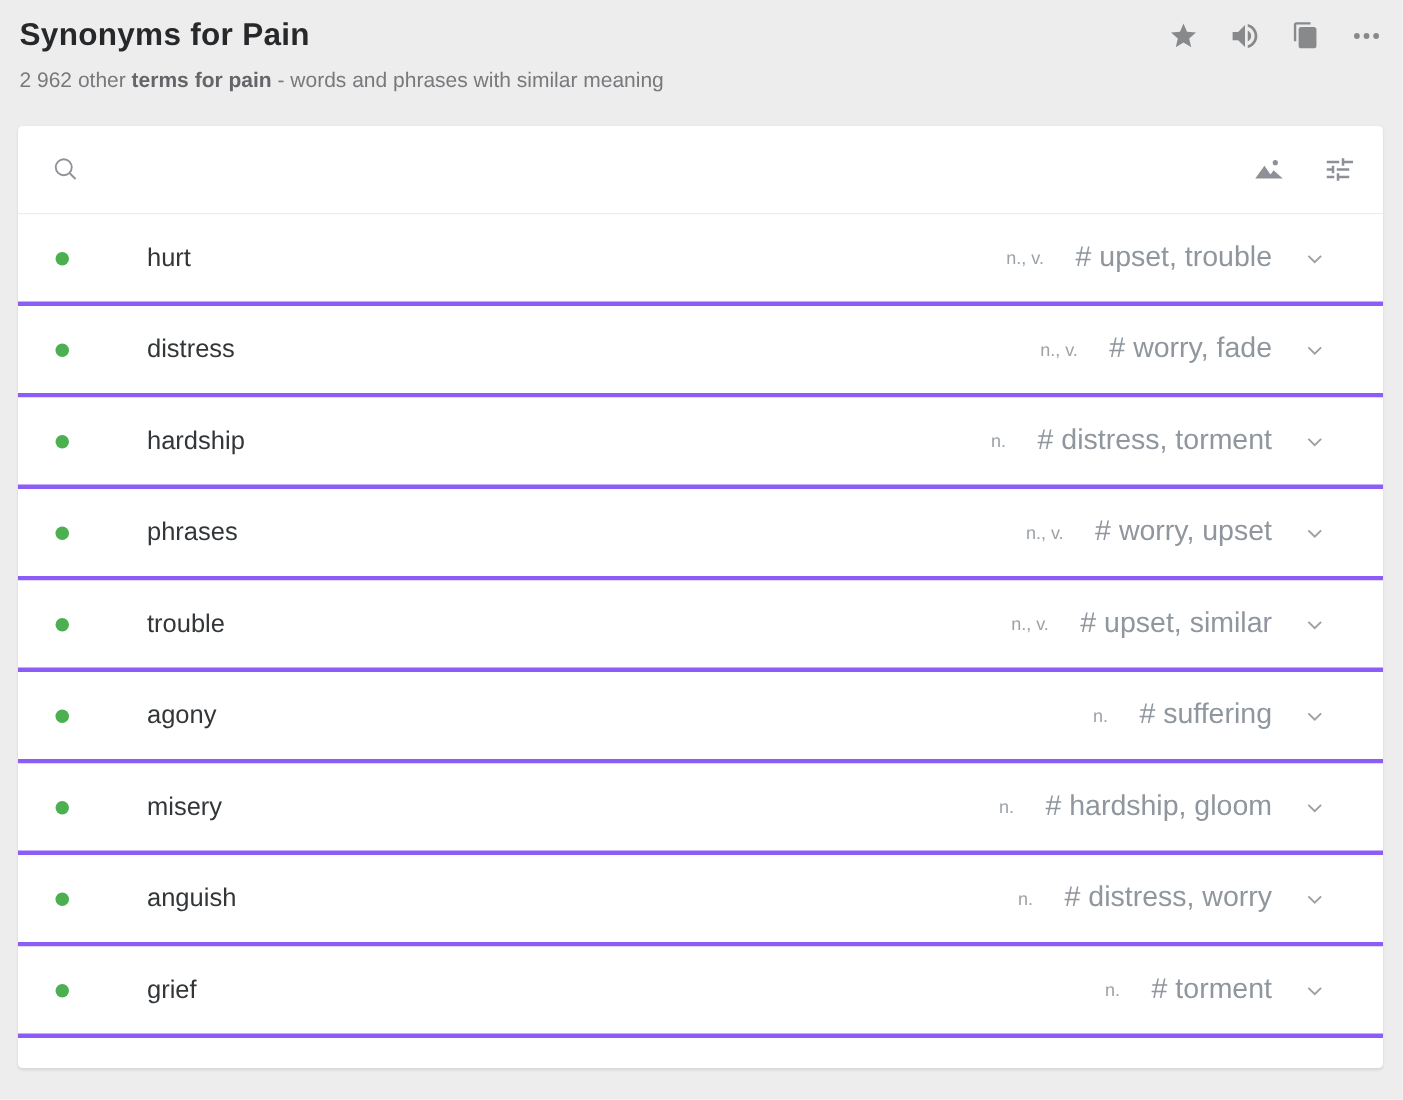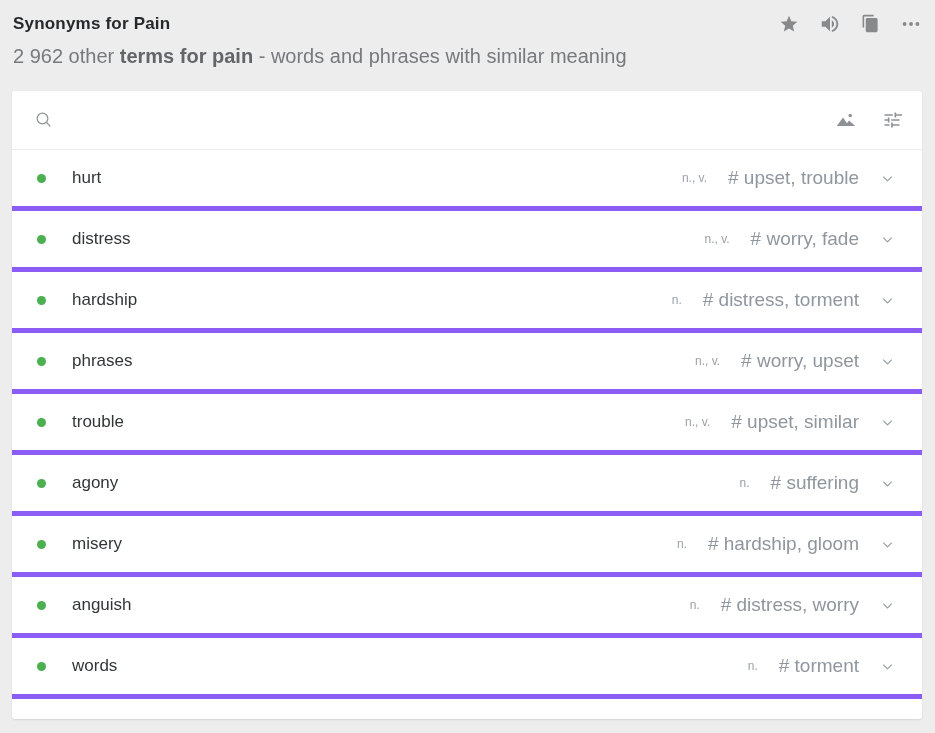"Synonyms for Pain" .page-title { font-size: 17px -> 21px }
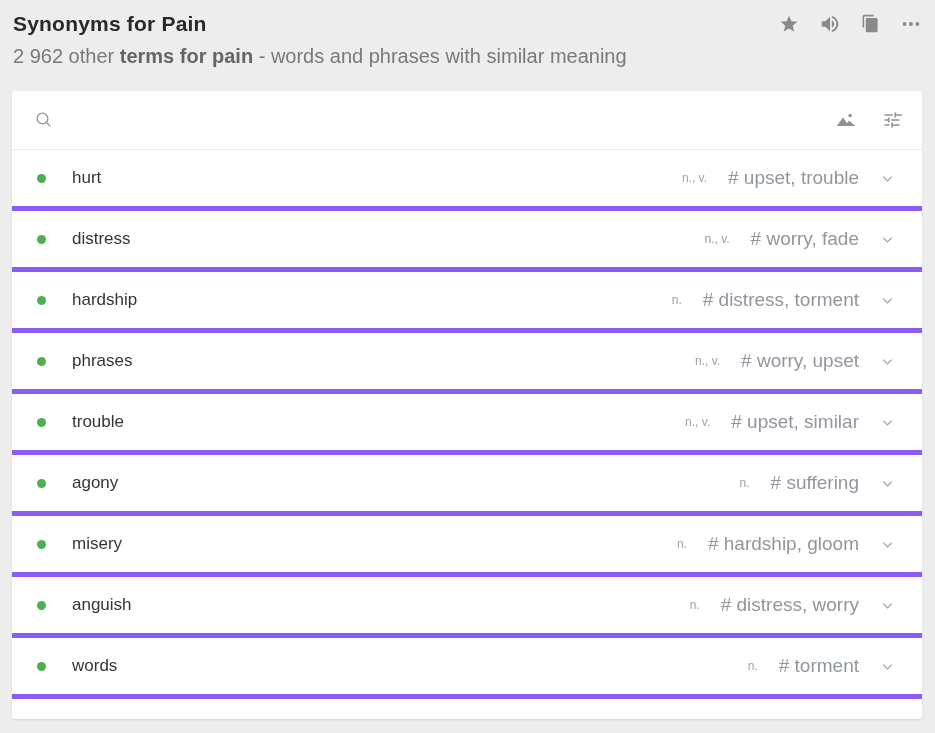"2 962 other terms for" .subtitle { font-size: 20px -> 14px }
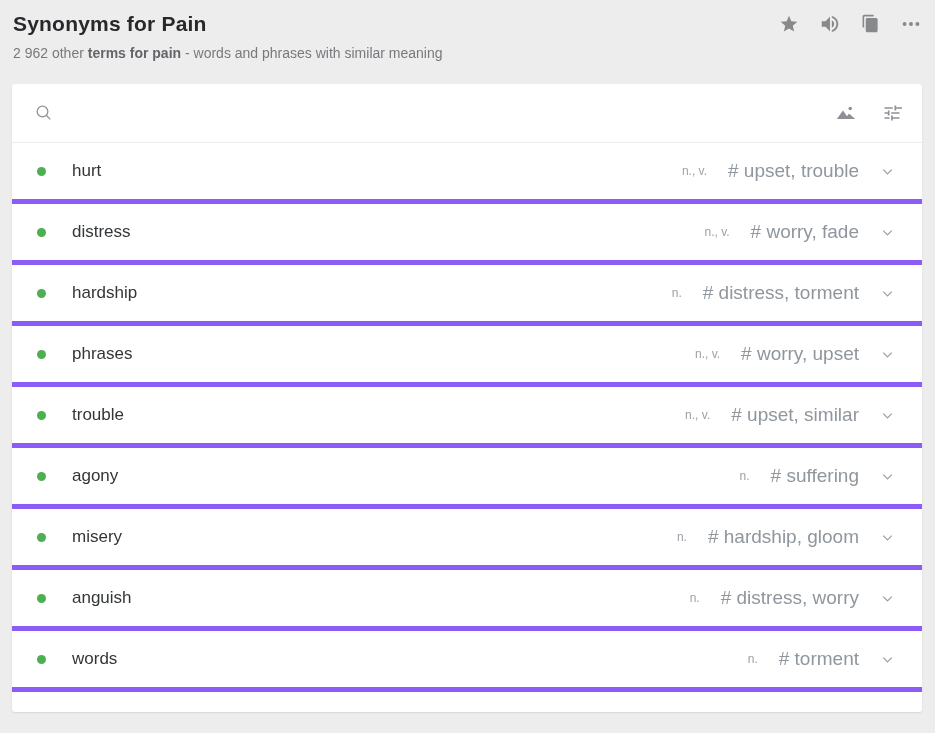"hurt" .row { border-bottom: 5px solid #8b5cf6 -> 3px solid #8b5cf6; gap: none -> 26px; padding: 0 26px 0 25px -> 0 37px 0 25px }
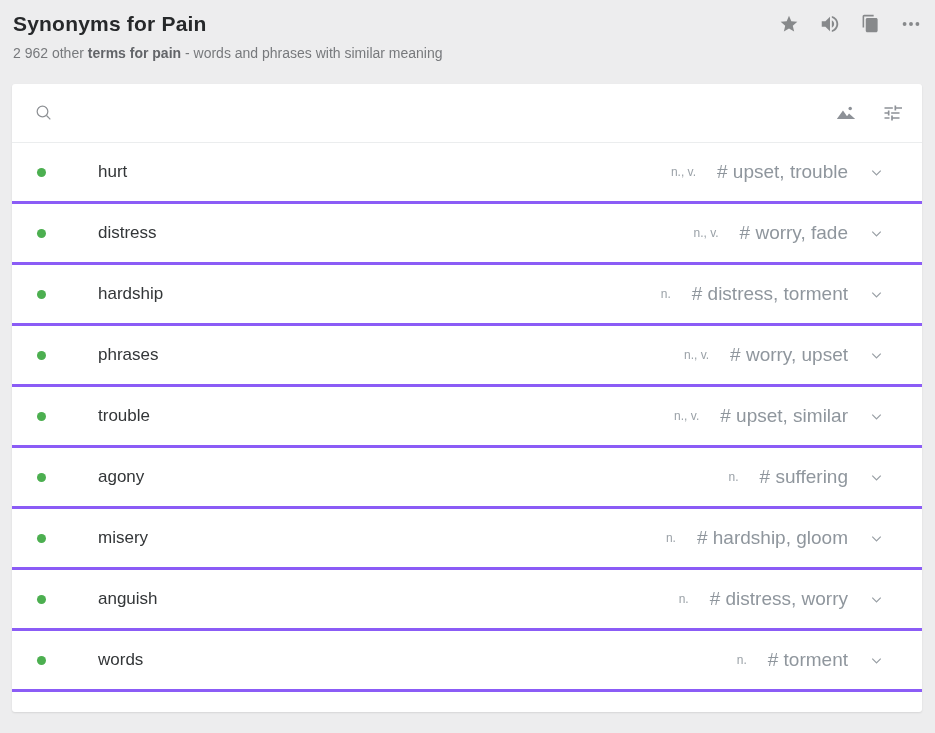"words" a.word { text: words -> grief }
